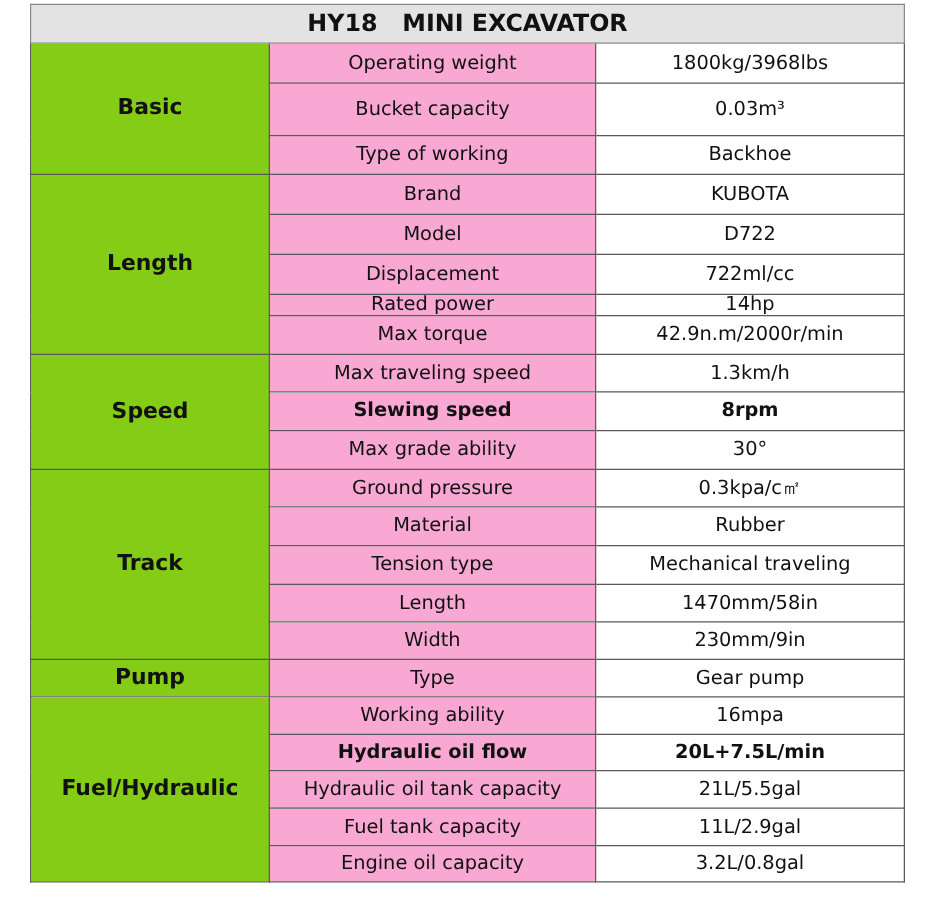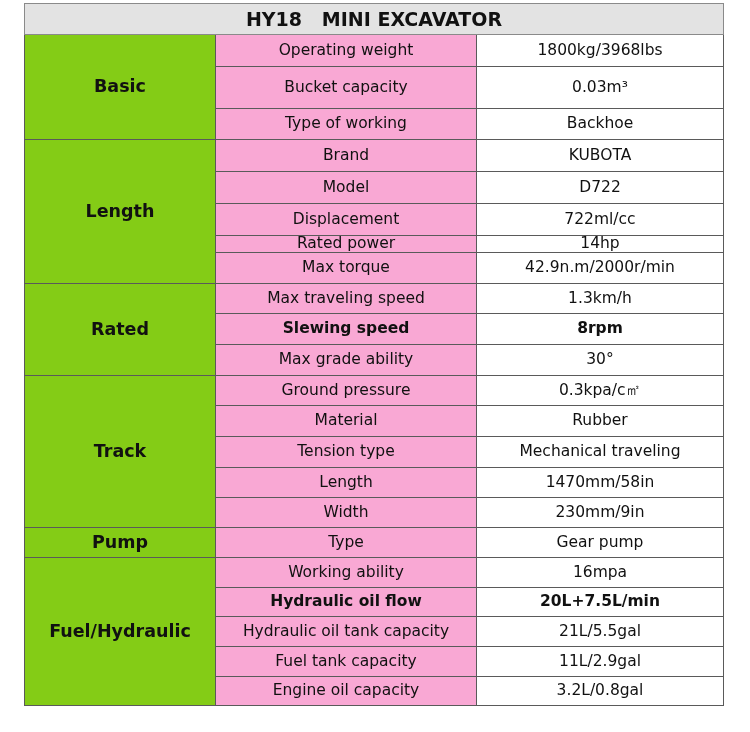"Rated" td.cat { text: Rated -> Speed }
